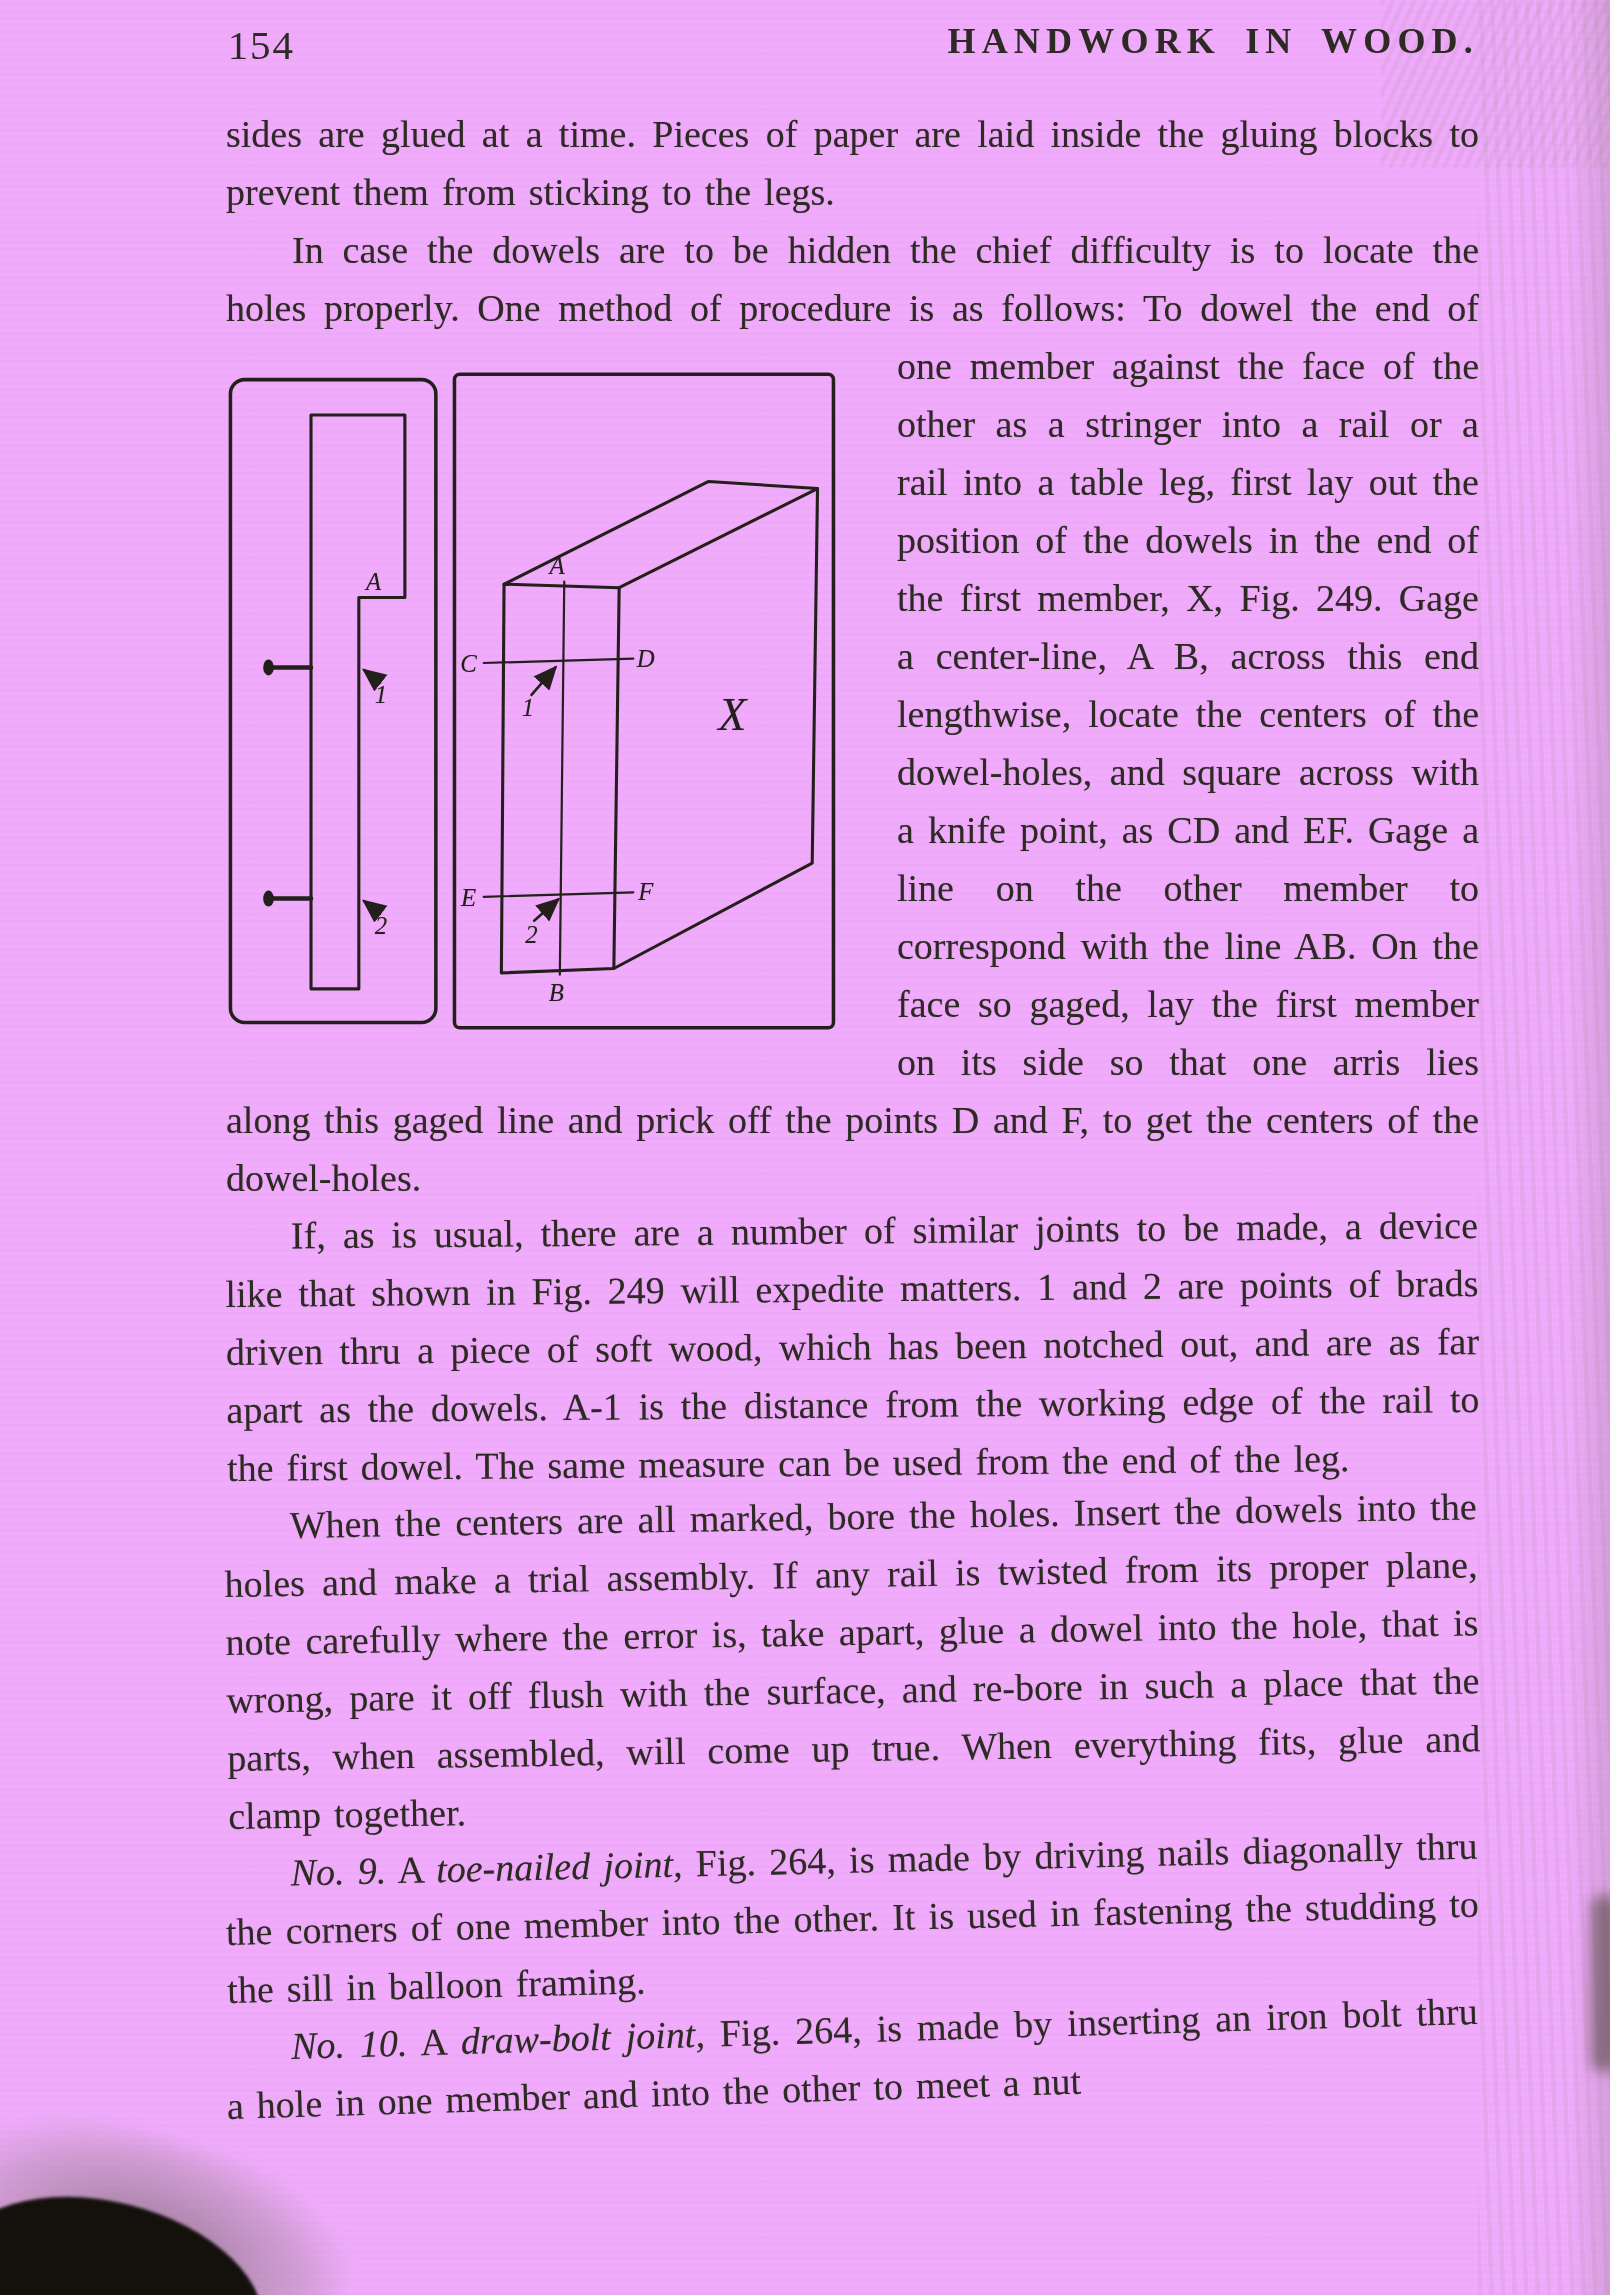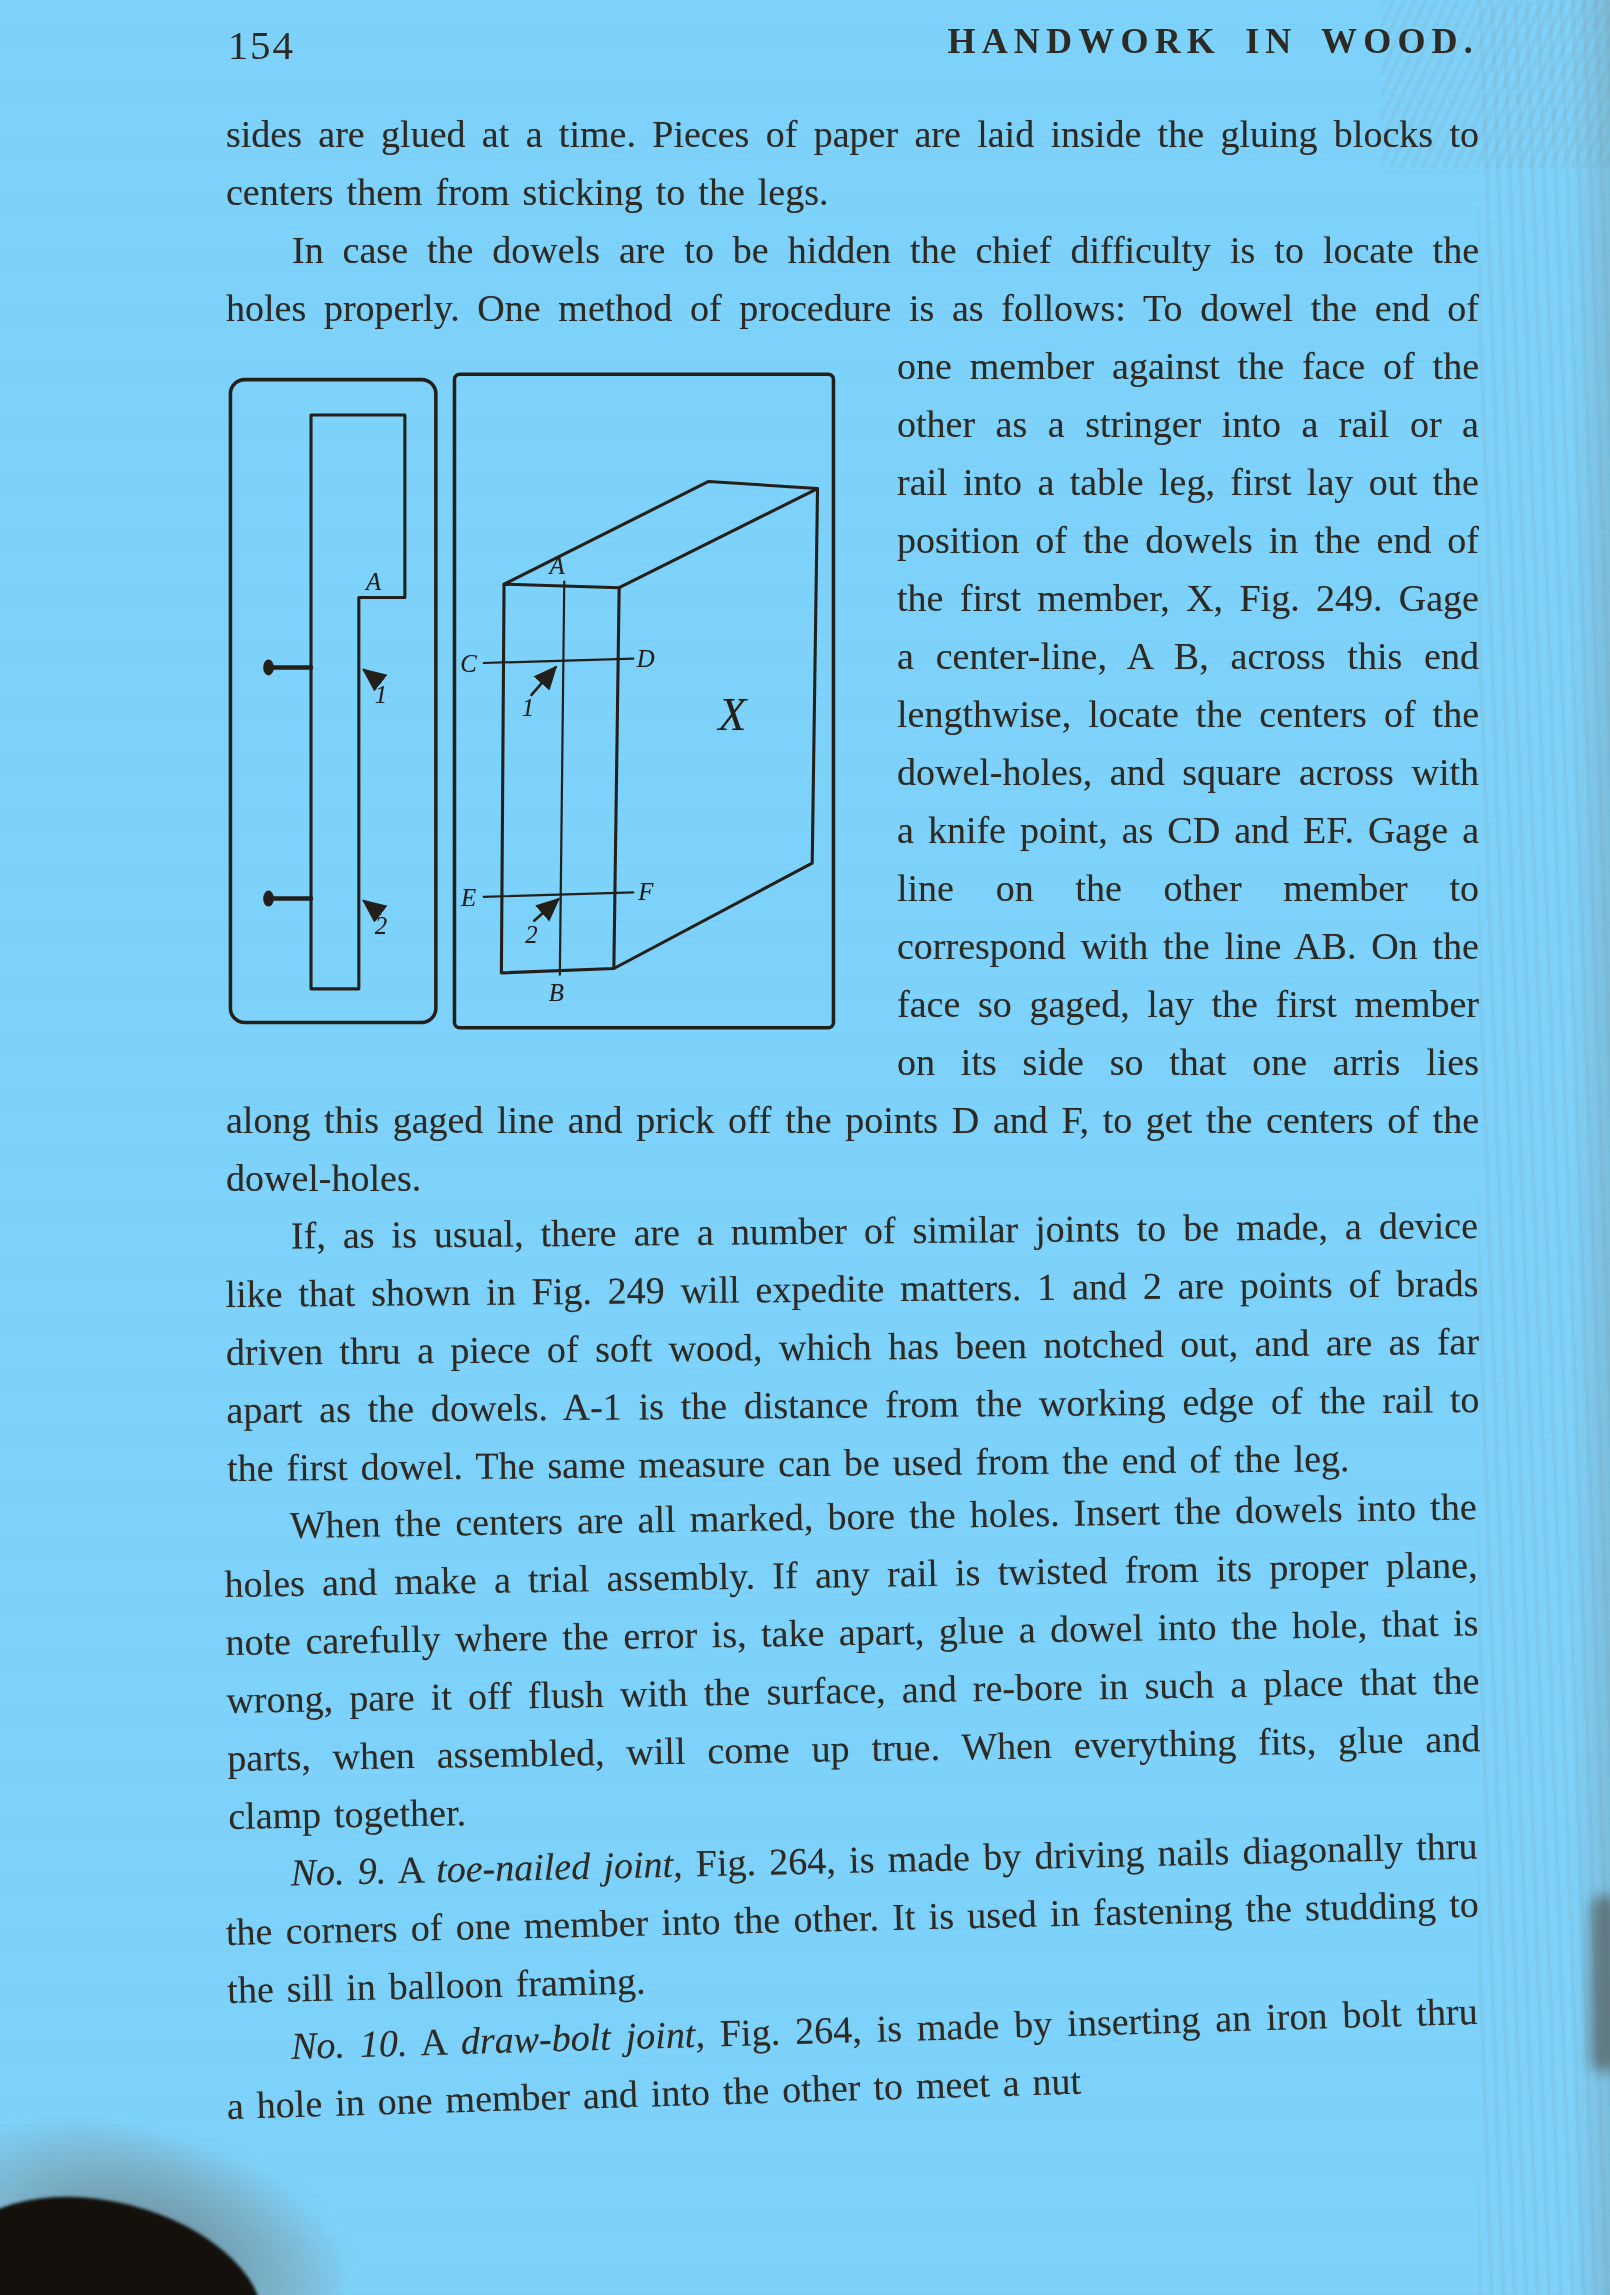"154" .page { background: #7dd3fc -> #f0abfc }
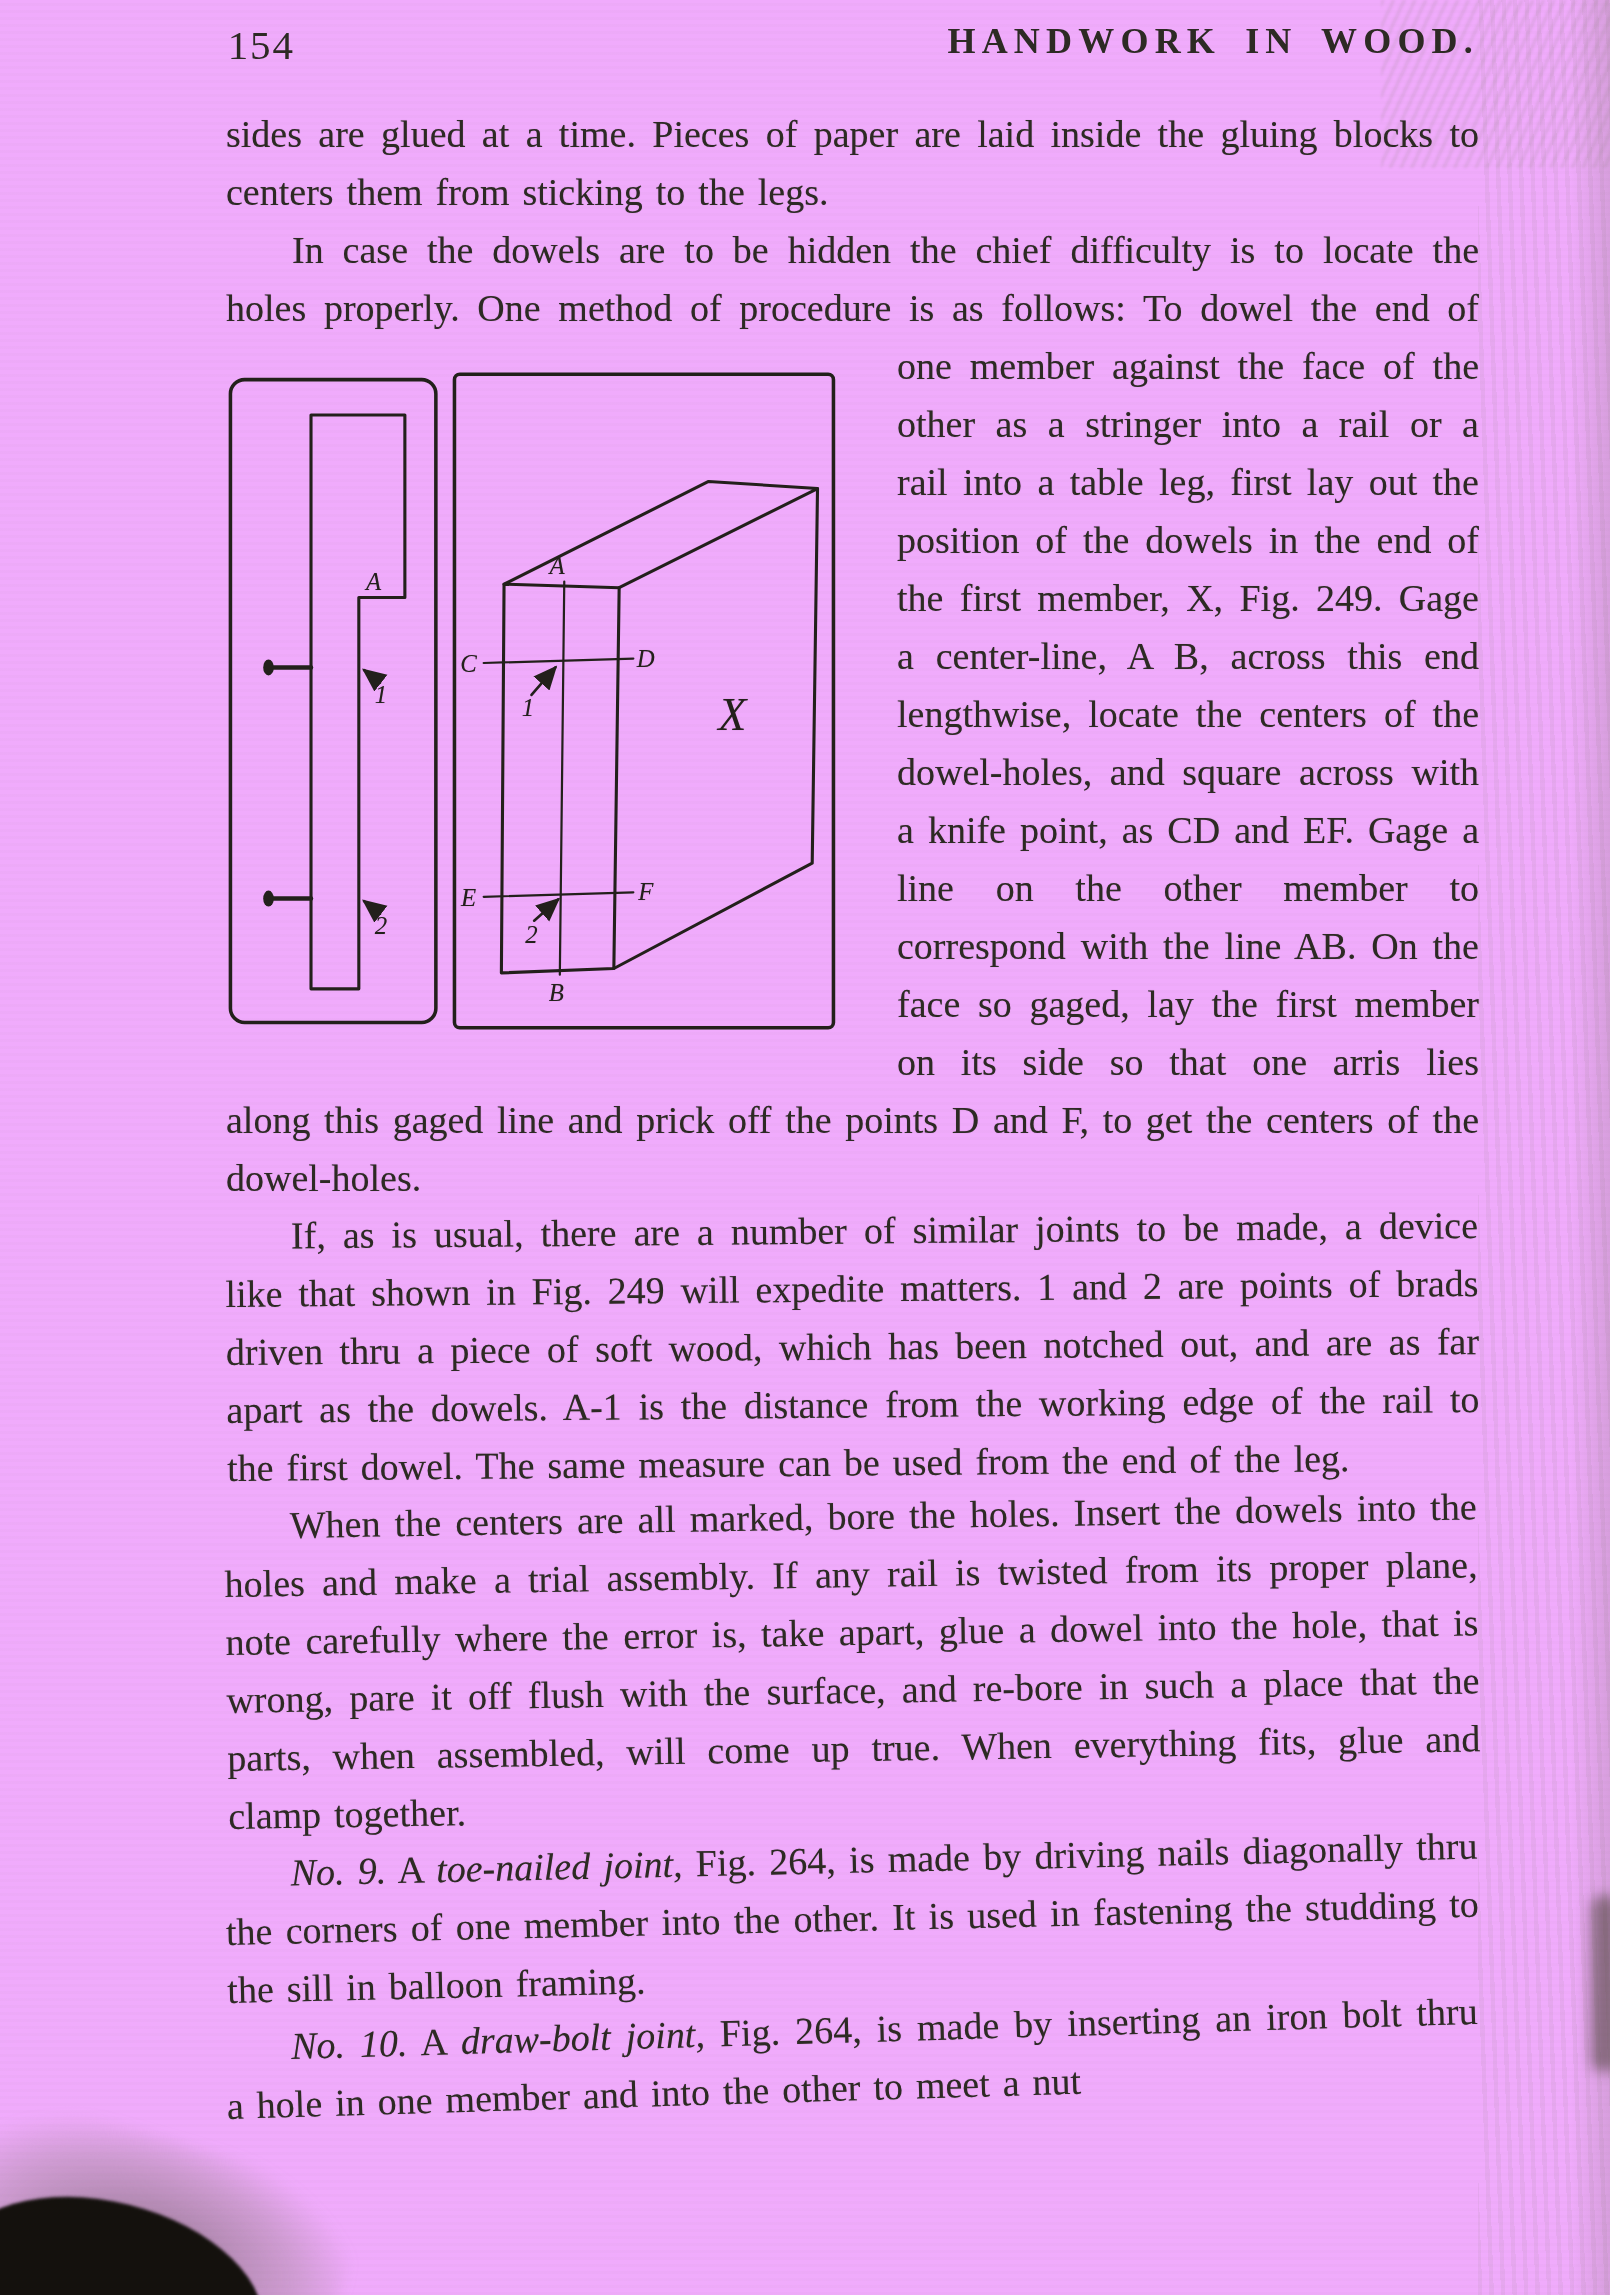"sides are glued at a" p.para { text: centers -> prevent }
